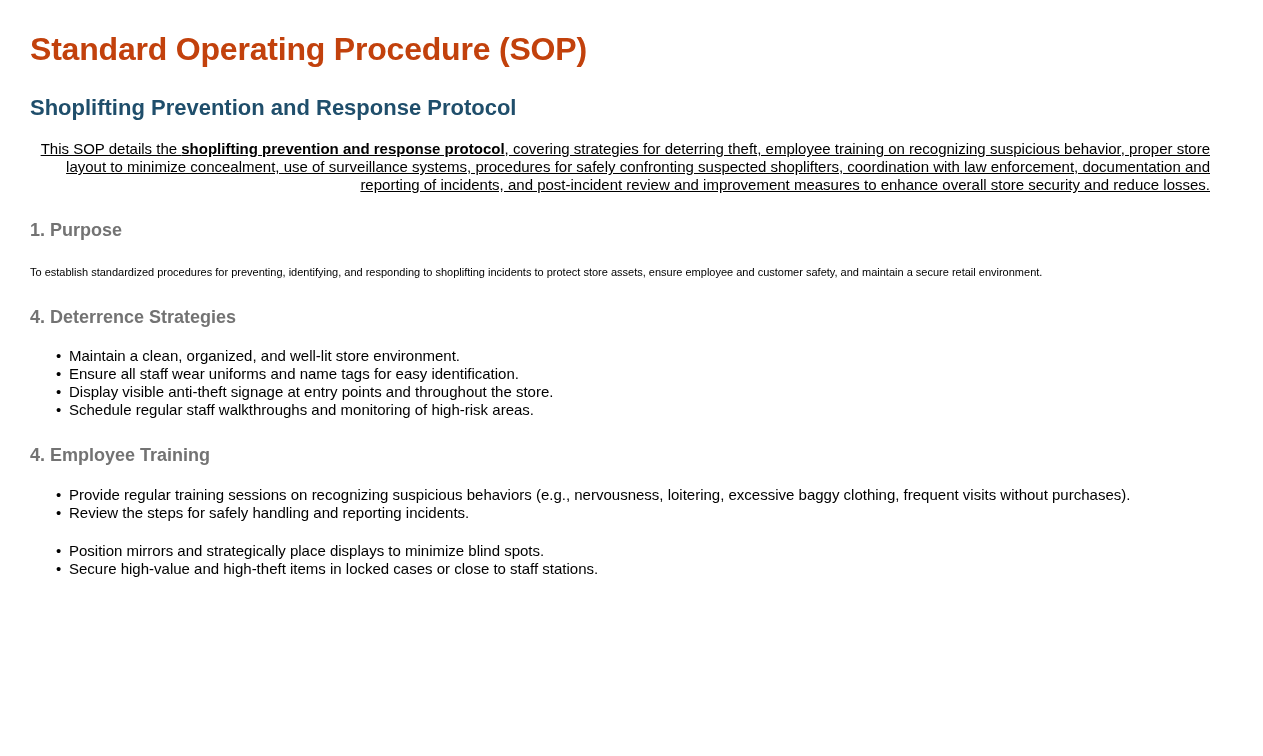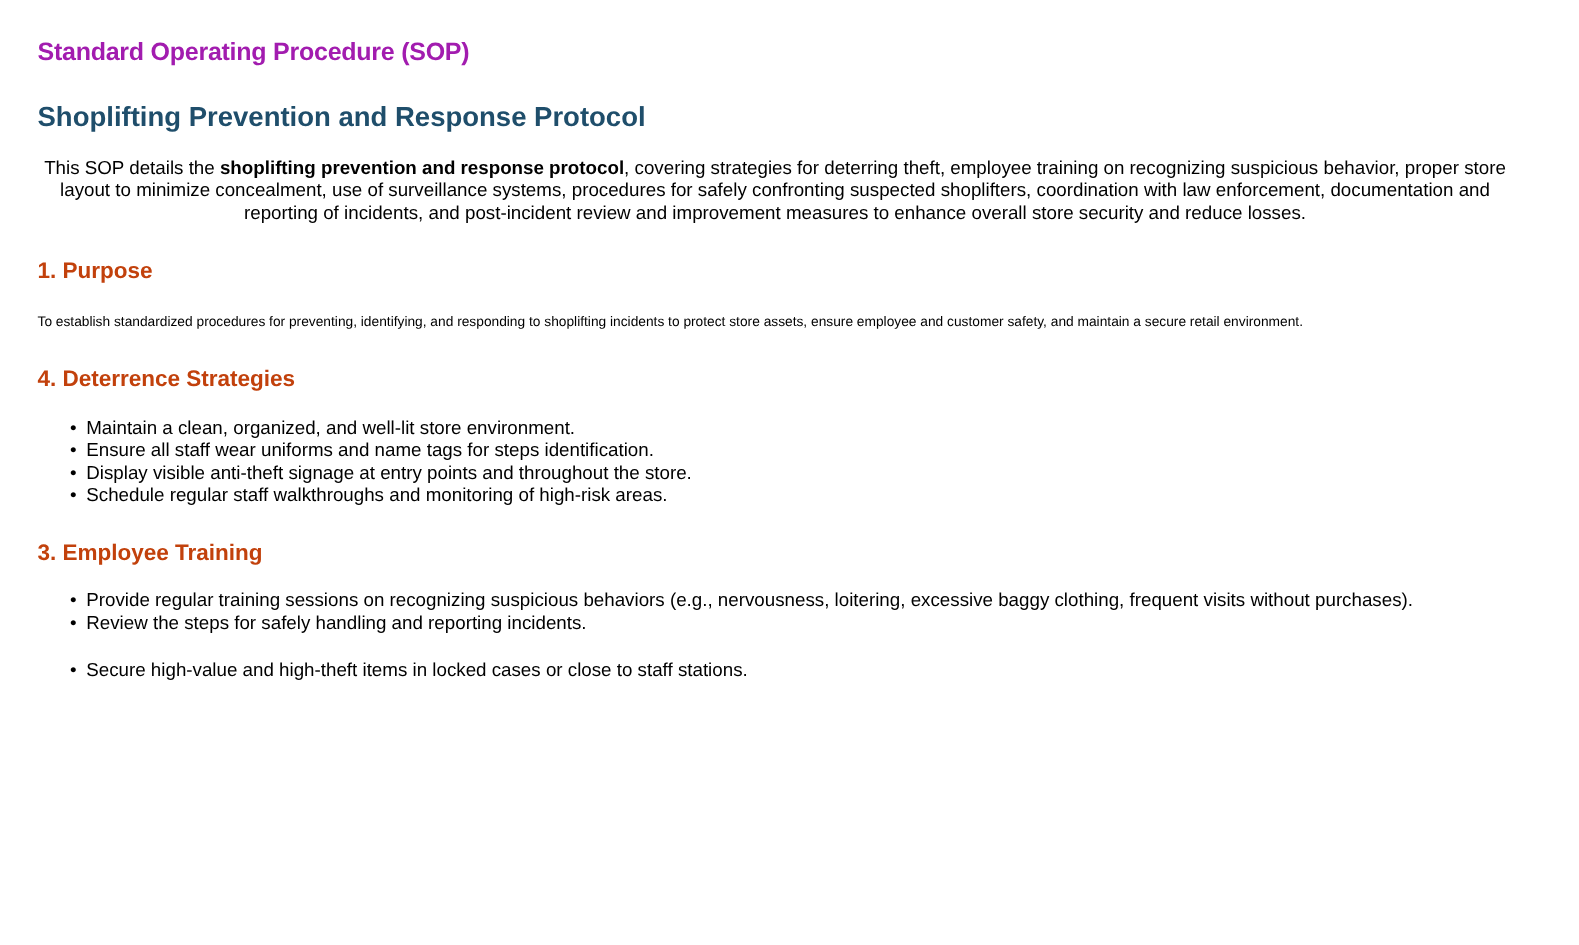"Standard Operating Procedure (SOP)" .doc-title { color: #a21caf -> #c2410c; font-size: 20px -> 32px }
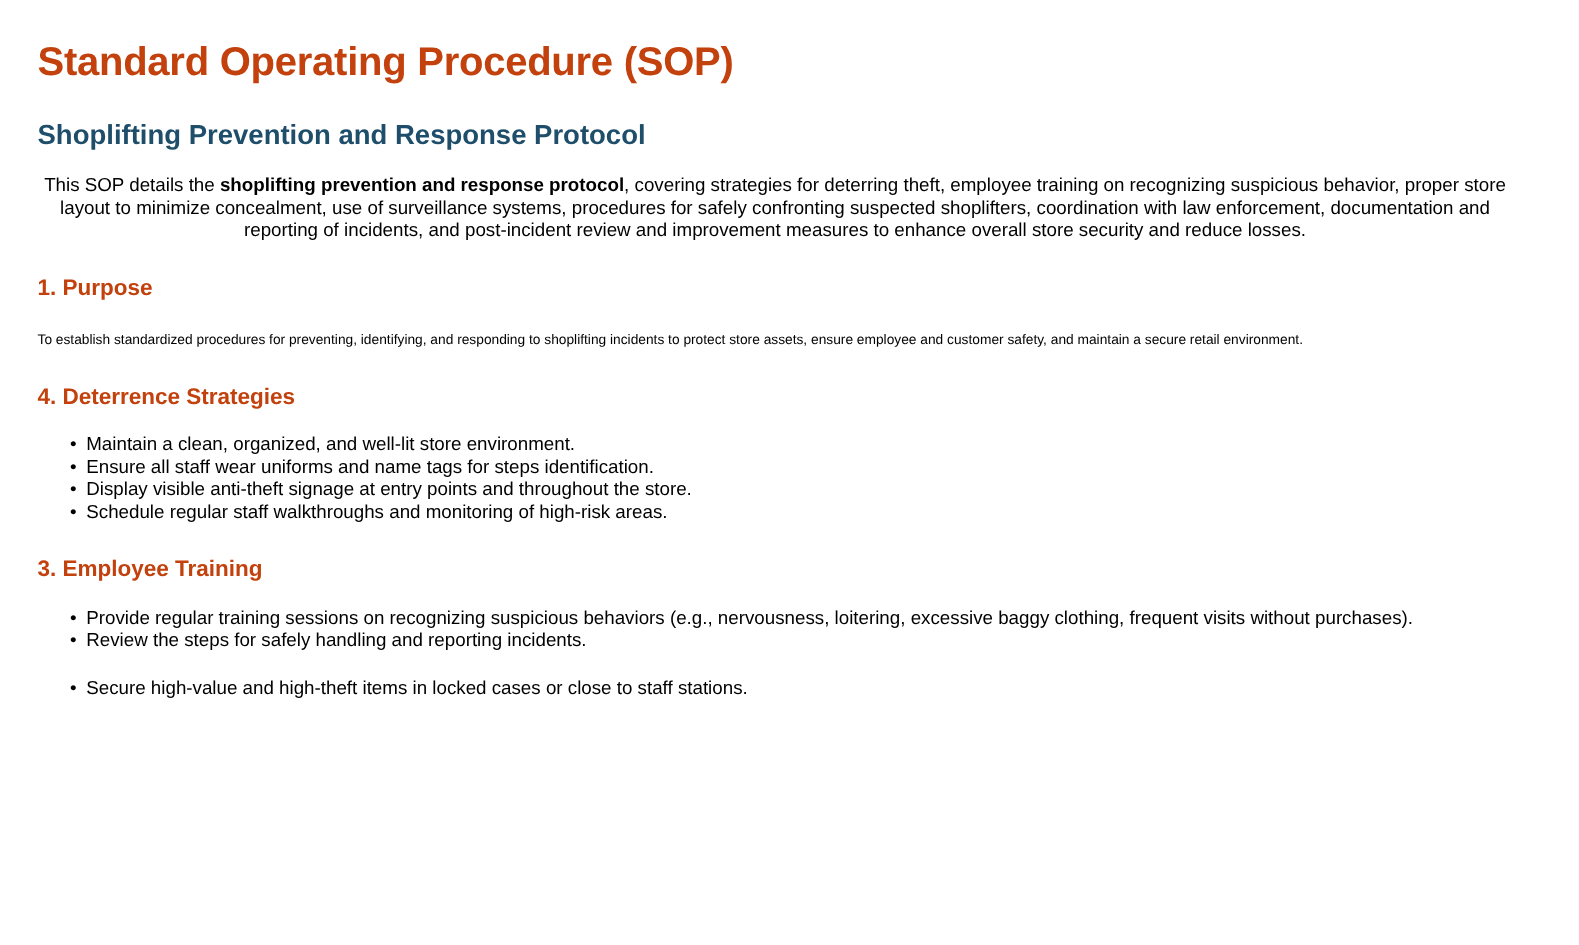"This SOP details the shoplifting" .intro { text-align: center -> right; text-decoration: none -> underline }
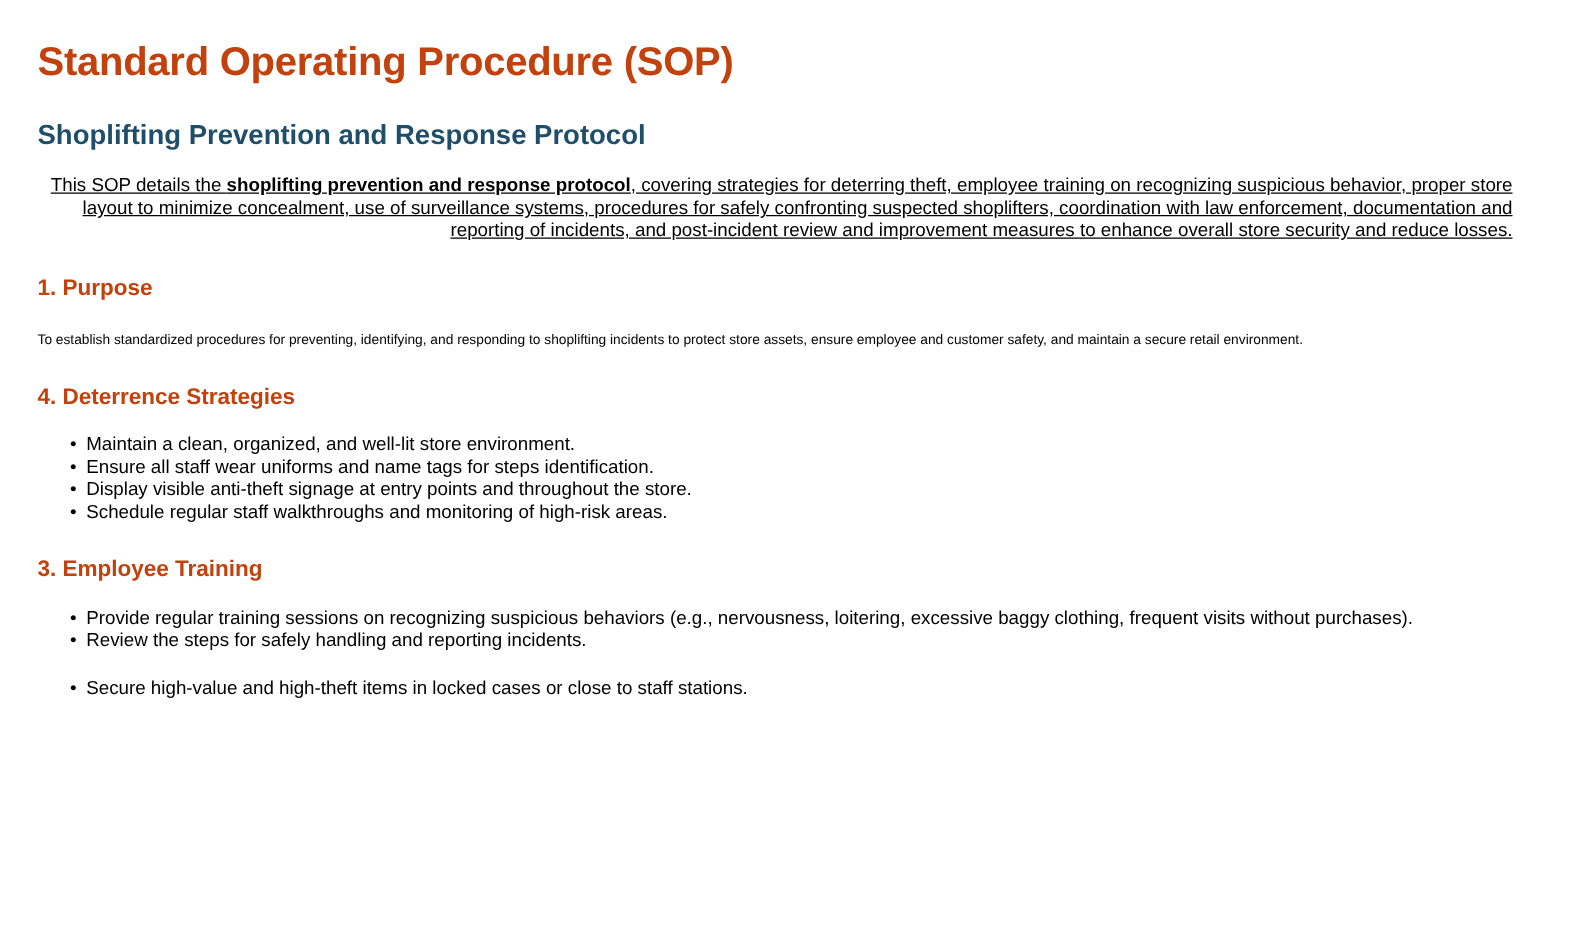"1. Purpose" .section-heading { color: #c2410c -> #737373 }
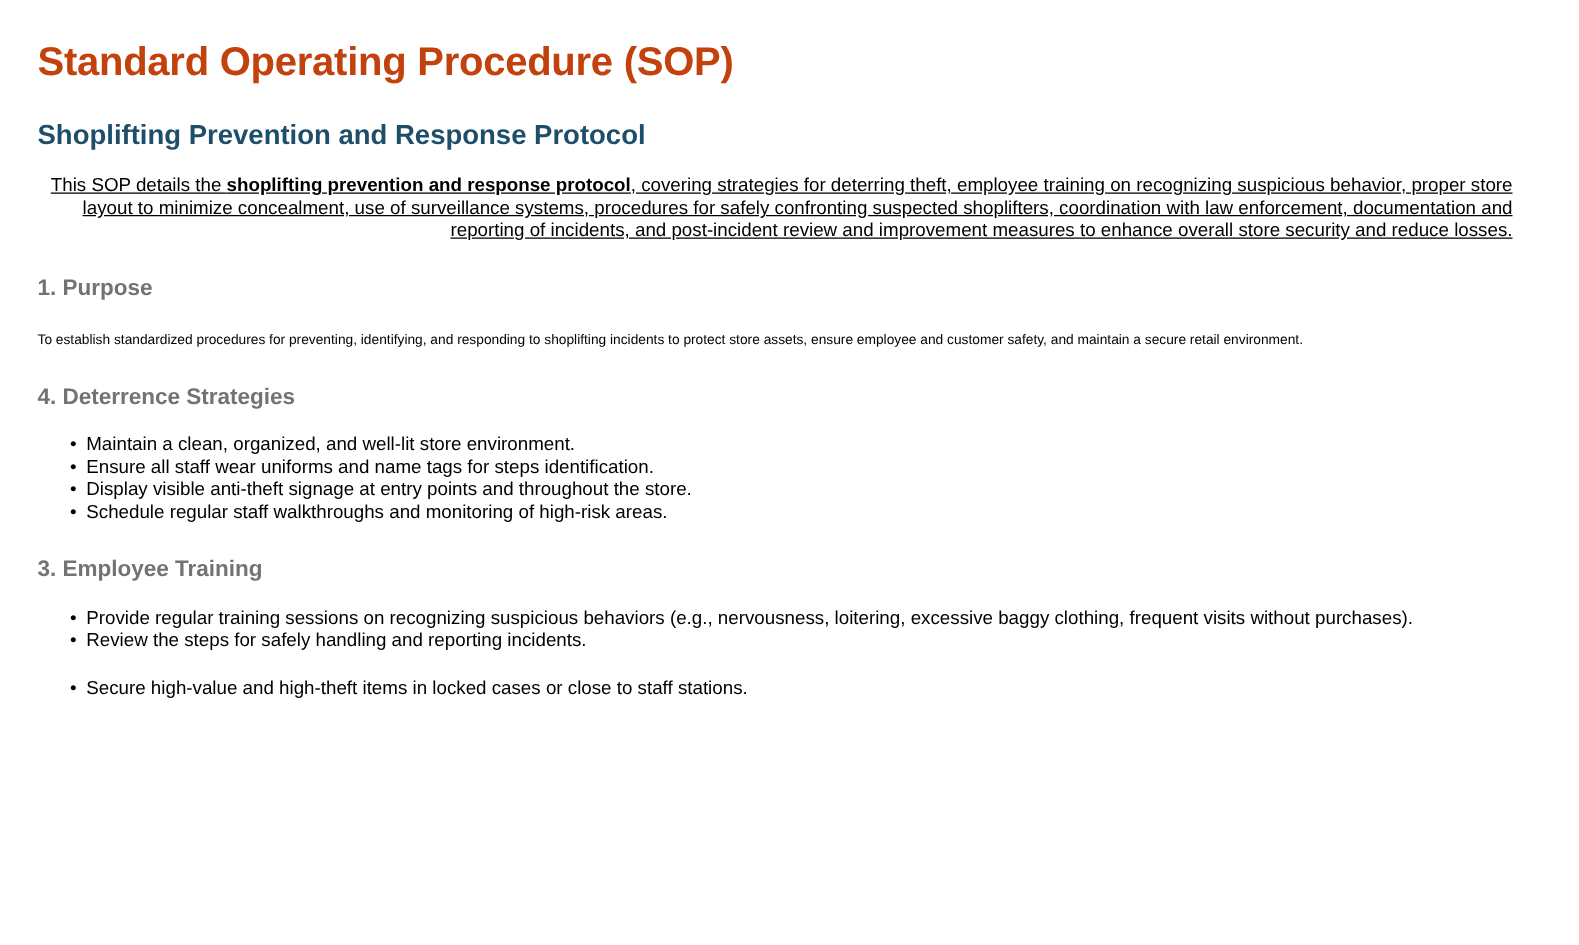"Ensure all staff wear uniforms" li { text: steps -> easy }
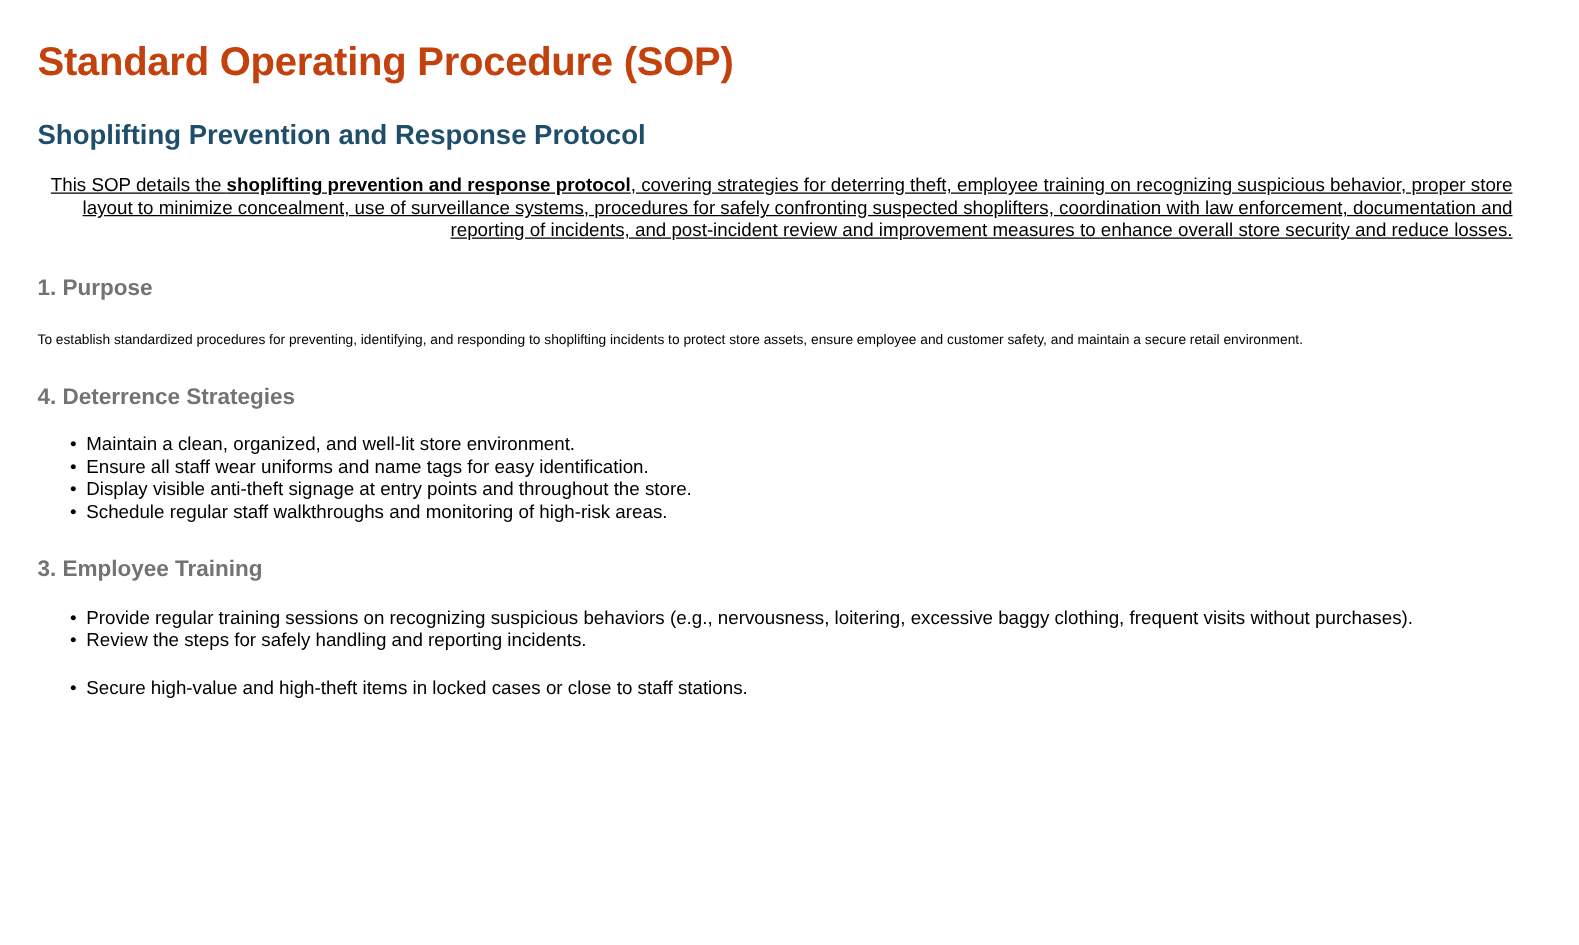"3. Employee Training" h3.section-heading { text: 3 -> 4 }
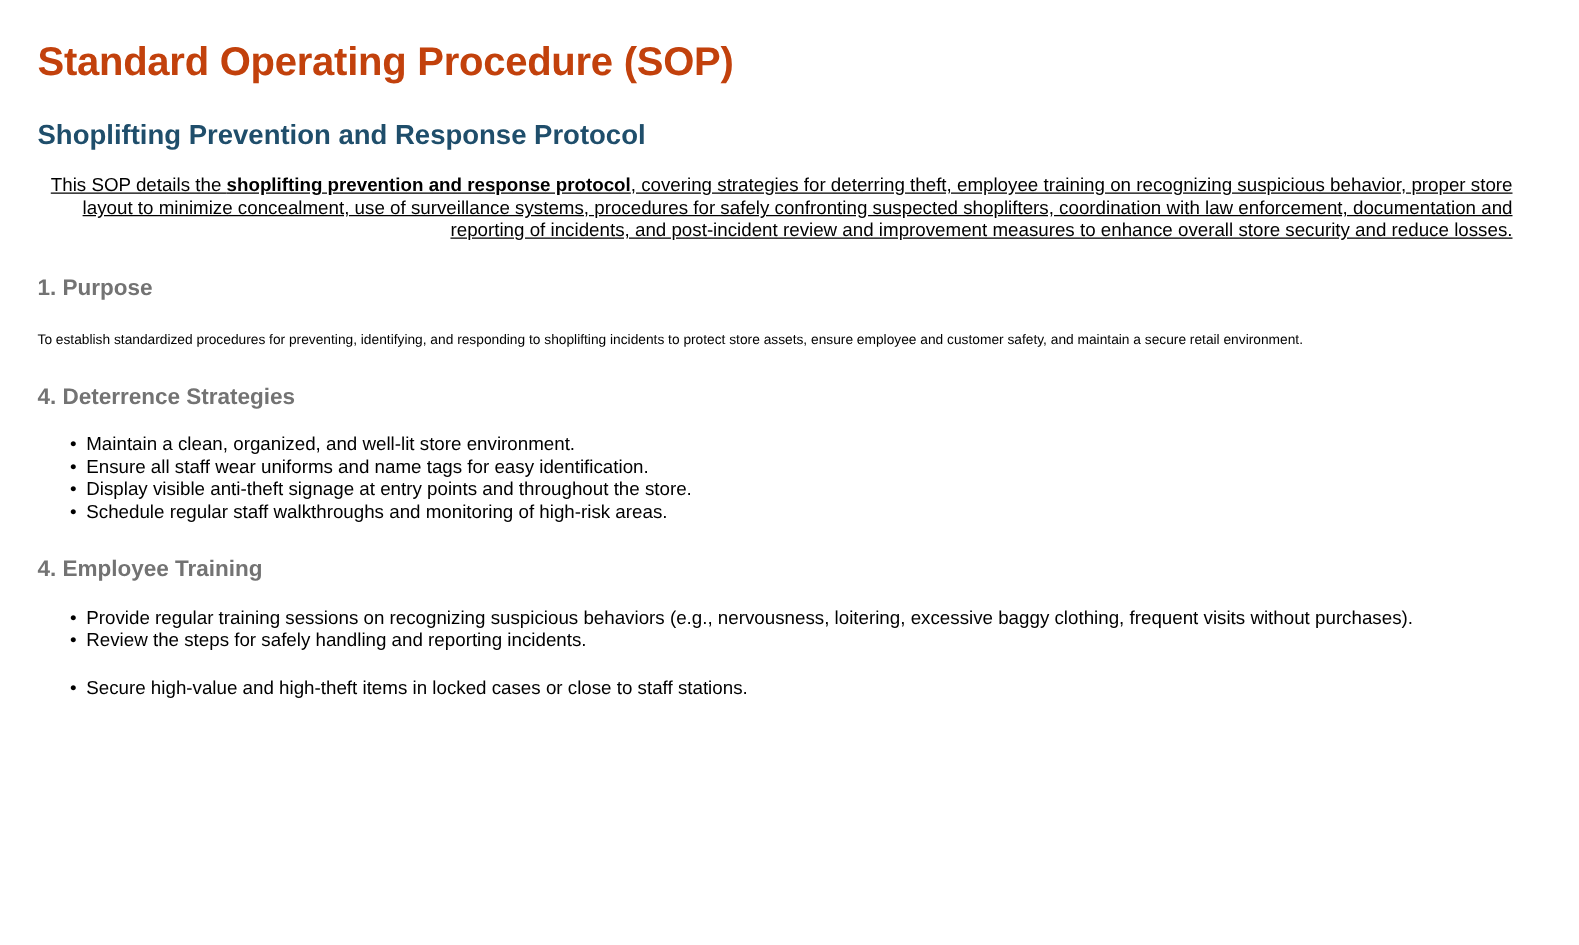"Position mirrors and strategically place" li { html: none -> <li>Position mirrors and strategically place displays to minimize blind spots.</li> }
